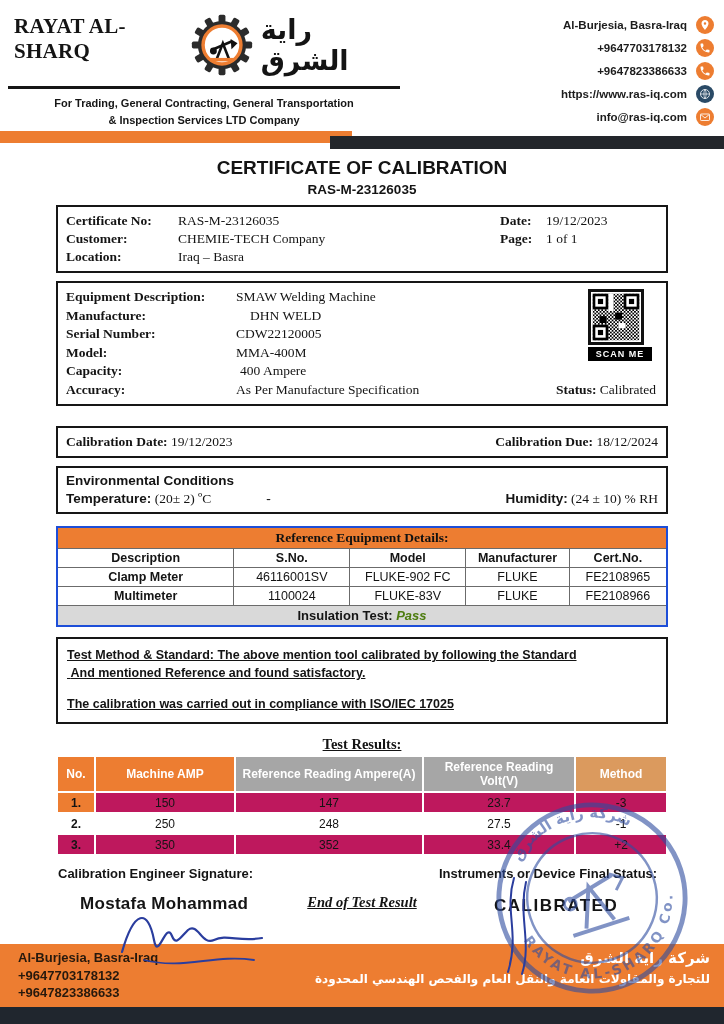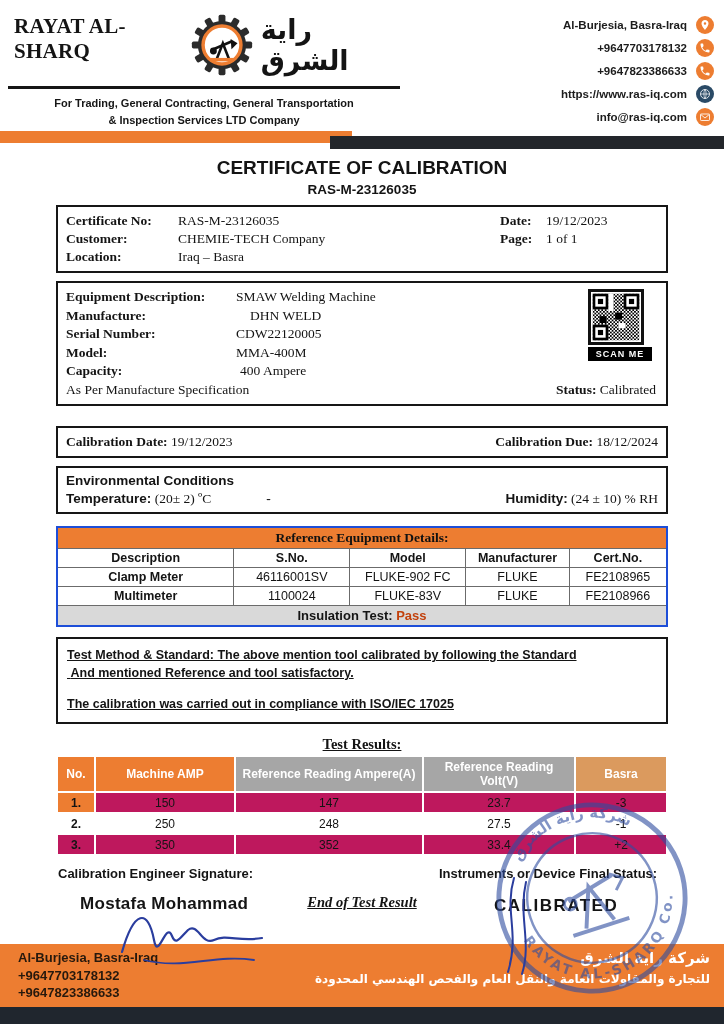"Accuracy:" span.eqlabel { html: none -> <span>Accuracy:</span> }
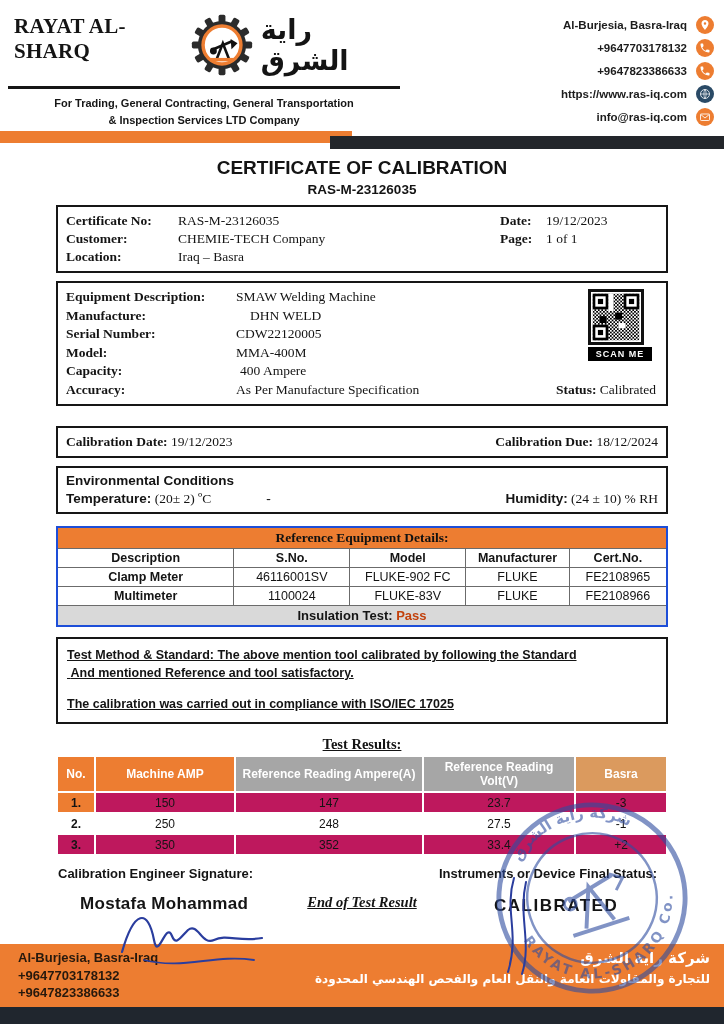"Pass" .pass { color: #c2410c -> #4d7c0f; font-style: none -> italic }
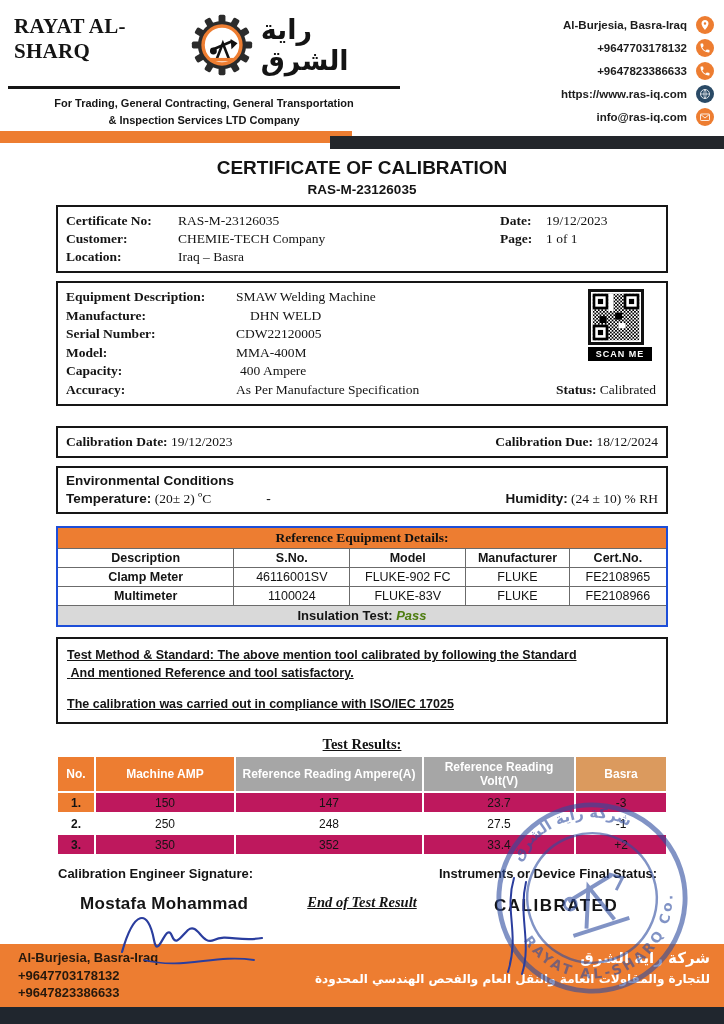"And mentioned Reference and tool" div.u { text: tool -> found }
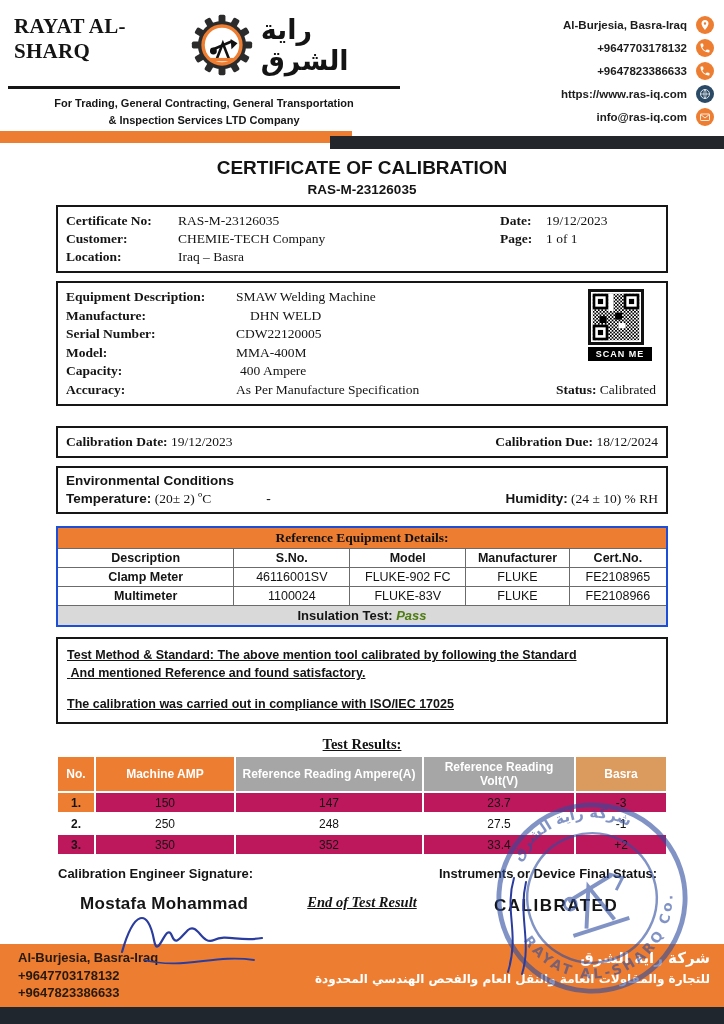"Basra" th.h-er { text: Basra -> Method }
